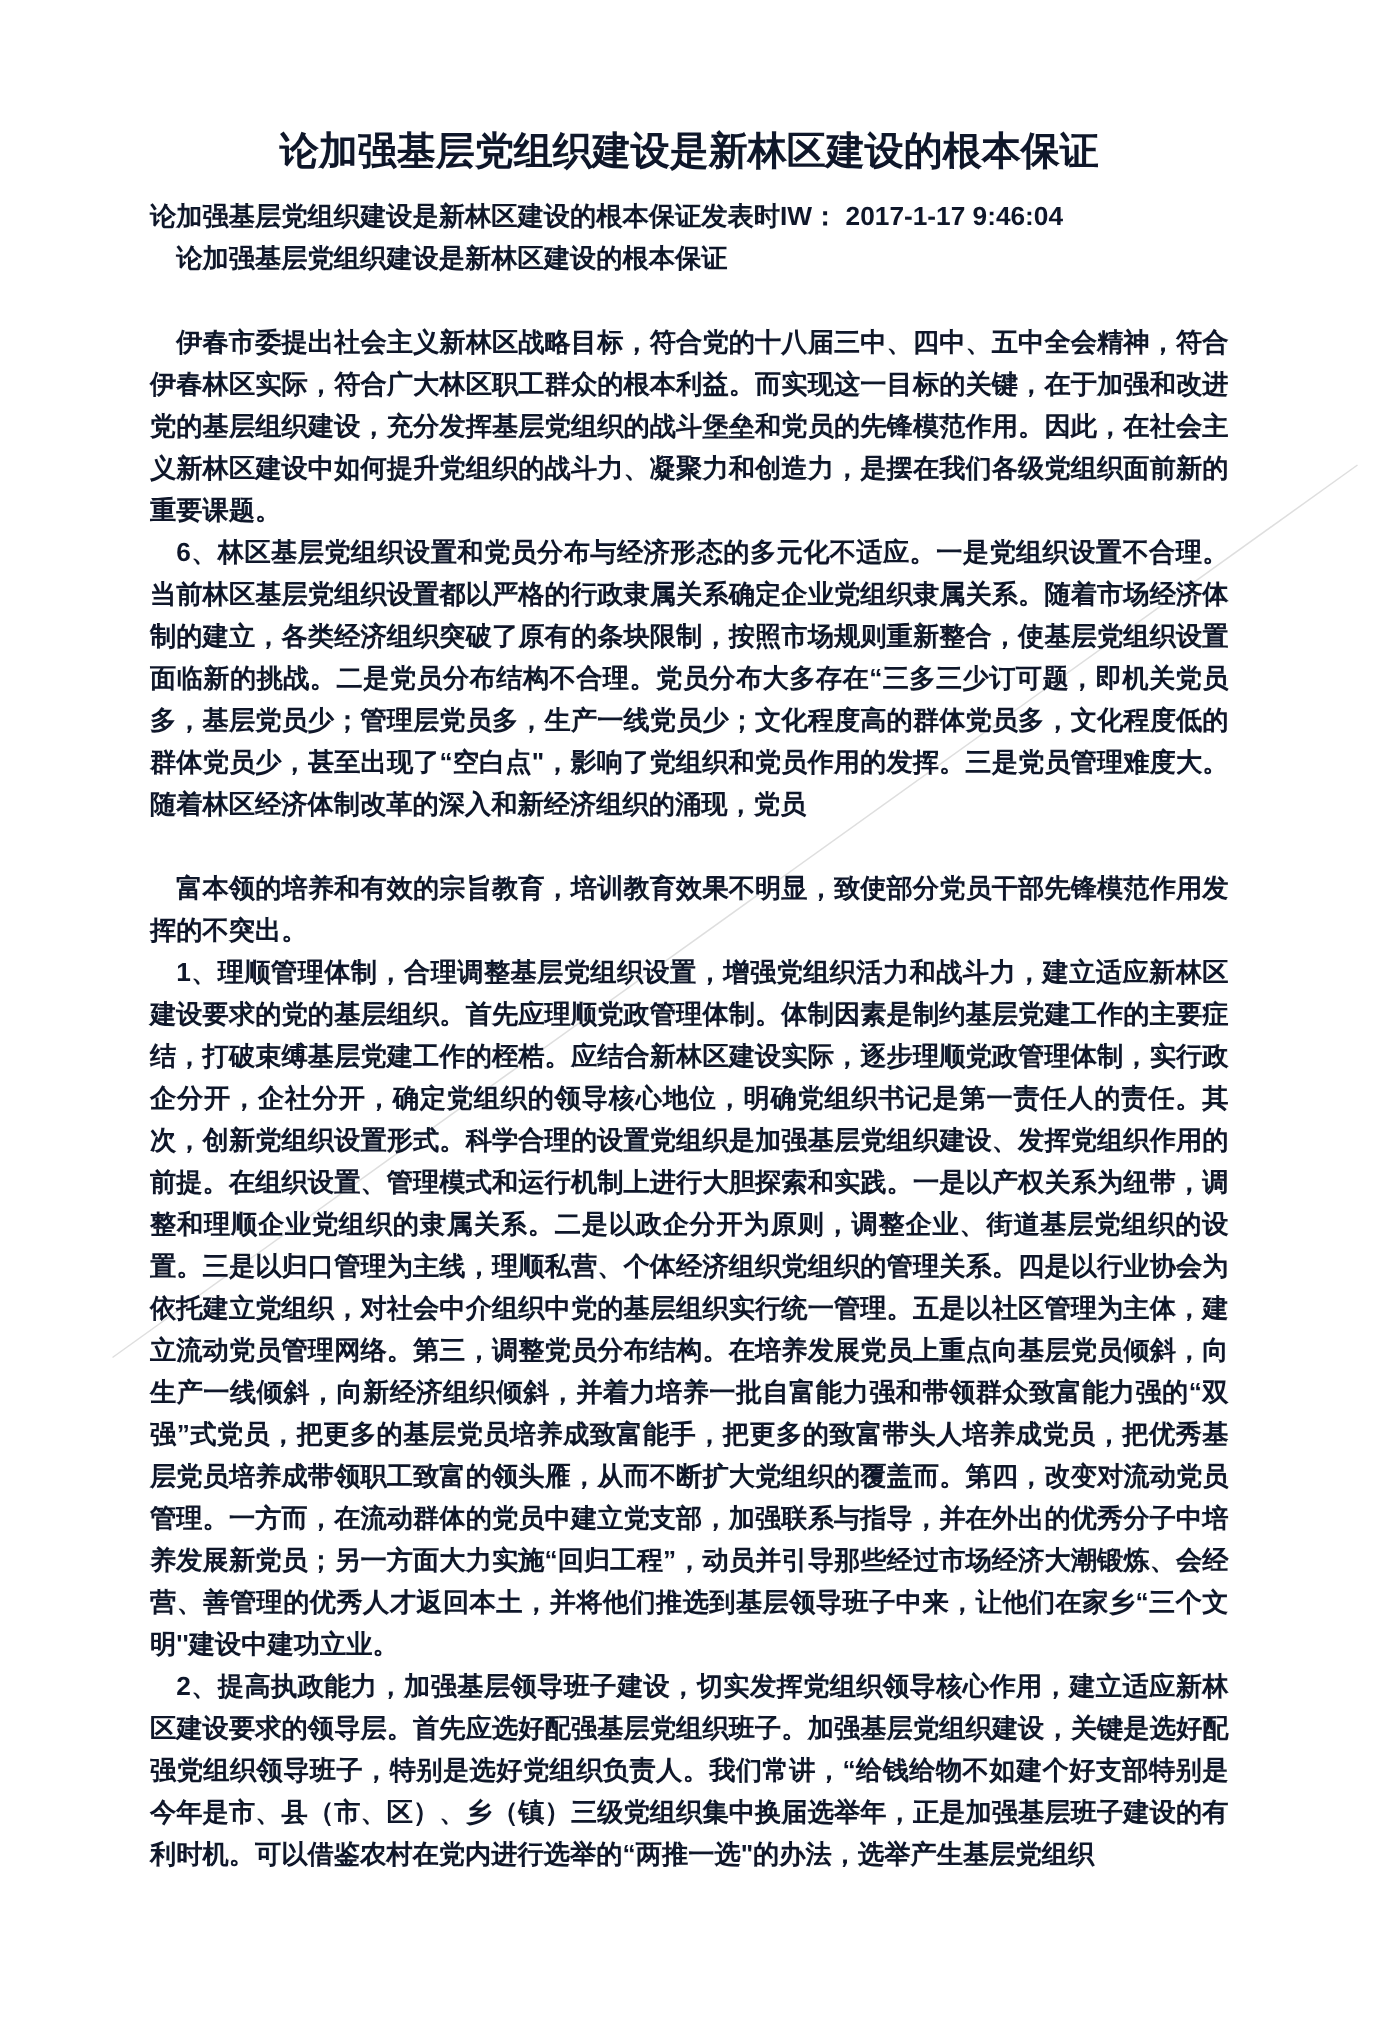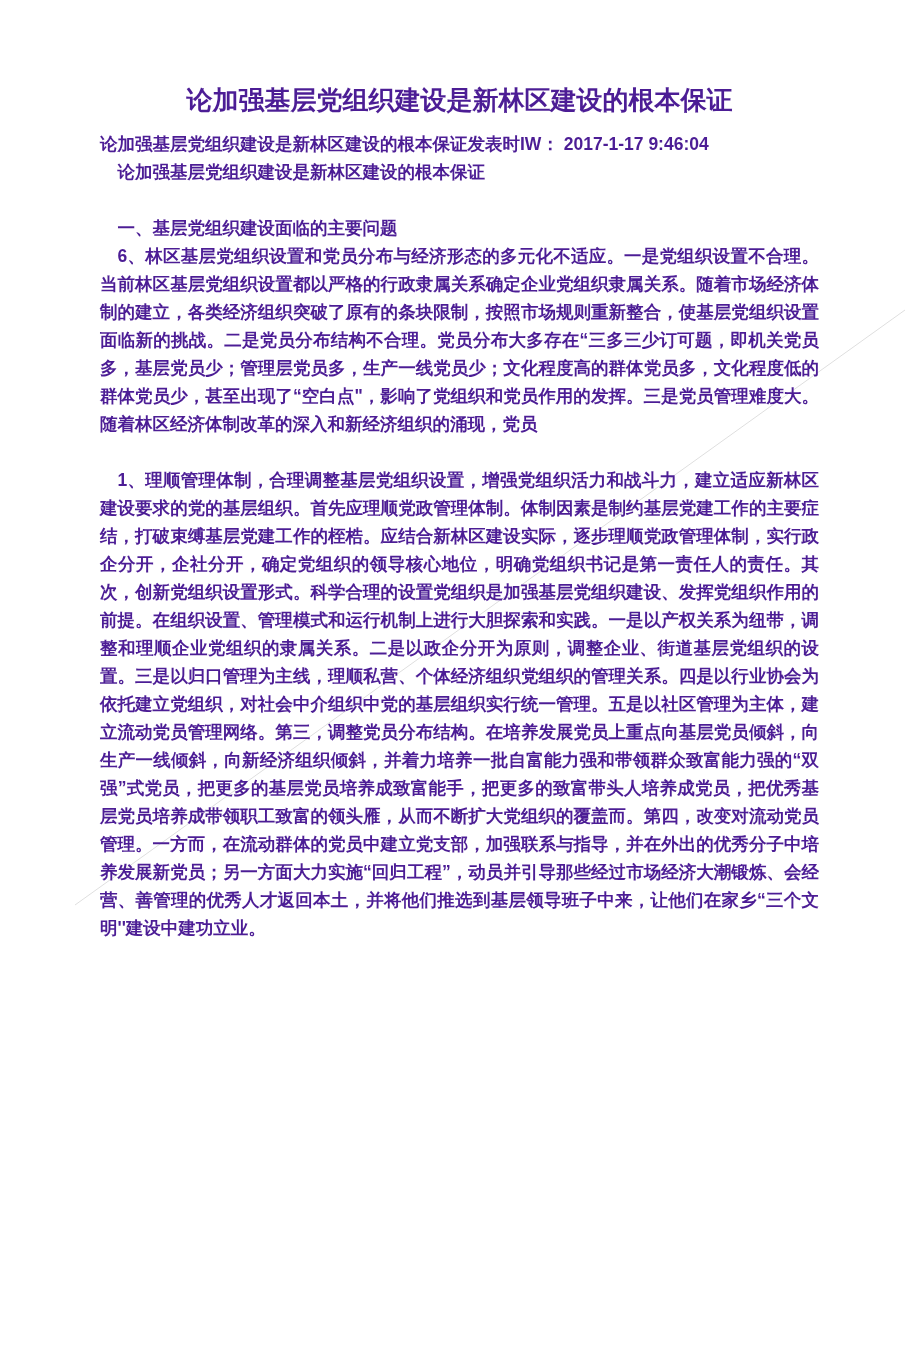"论加强基层党组织建设是新林区建设的根本保证" .doc { color: #4c1d95 -> #0f172a }
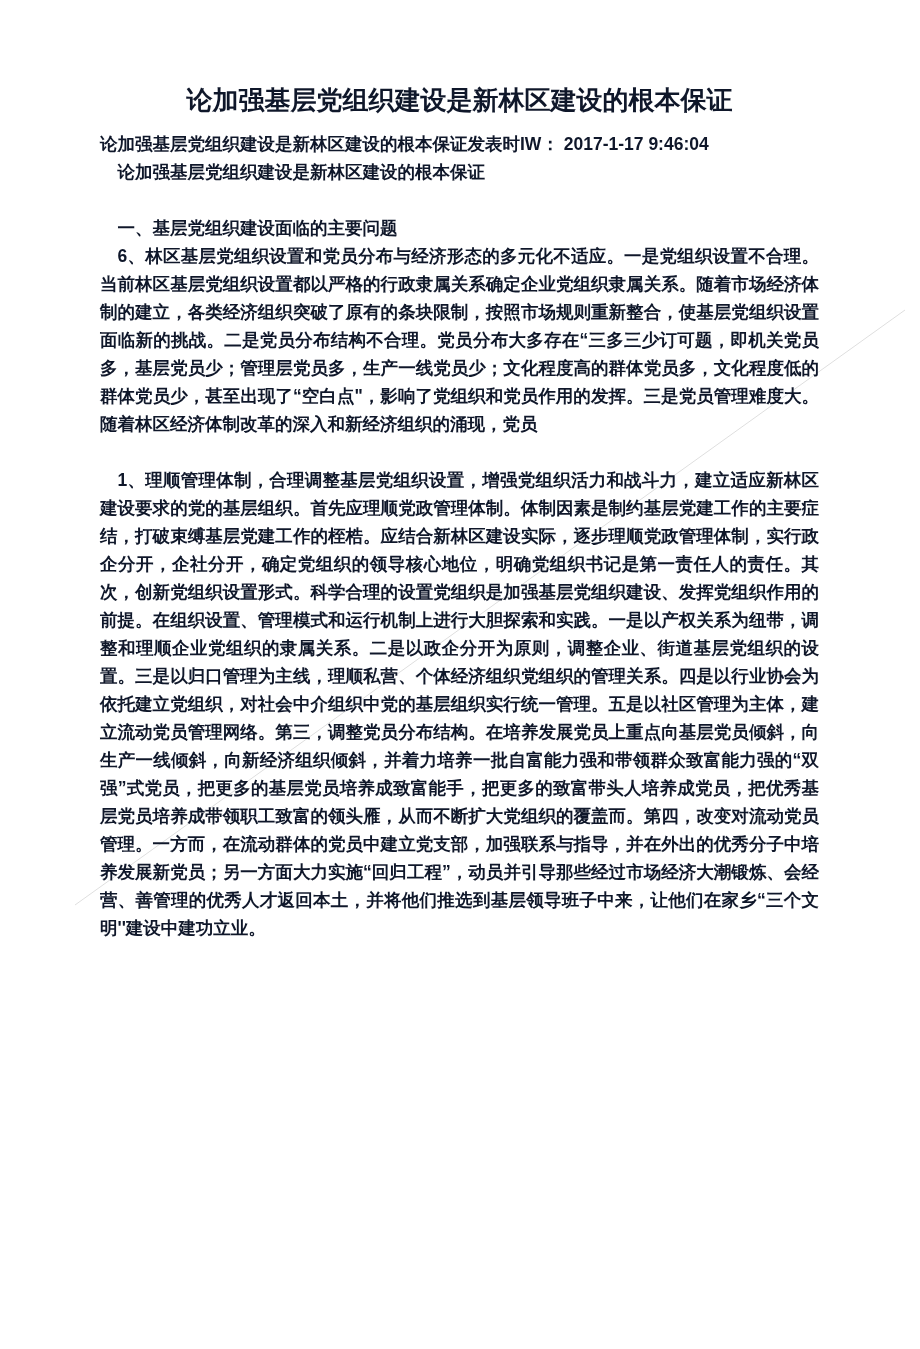"伊春市委提出社会主义新林区战略目标，符合党的十八届三中、四中、五中全会精神，符合" p.indent { html: none -> <p>伊春市委提出社会主义新林区战略目标，符合党的十八届三中、四中、五中全会精神，符合伊春林区实际，符合广大林区职工群众的根本利益。而实现这一目标的关键，在于加强和改进党的基层组织建设，充分发挥基层党组织的战斗堡垒和党员的先锋模范作用。因此，在社会主义新林区建设中如何提升党组织的战斗力、凝聚力和创造力，是摆在我们各级党组织面前新的重要课题。</p> }
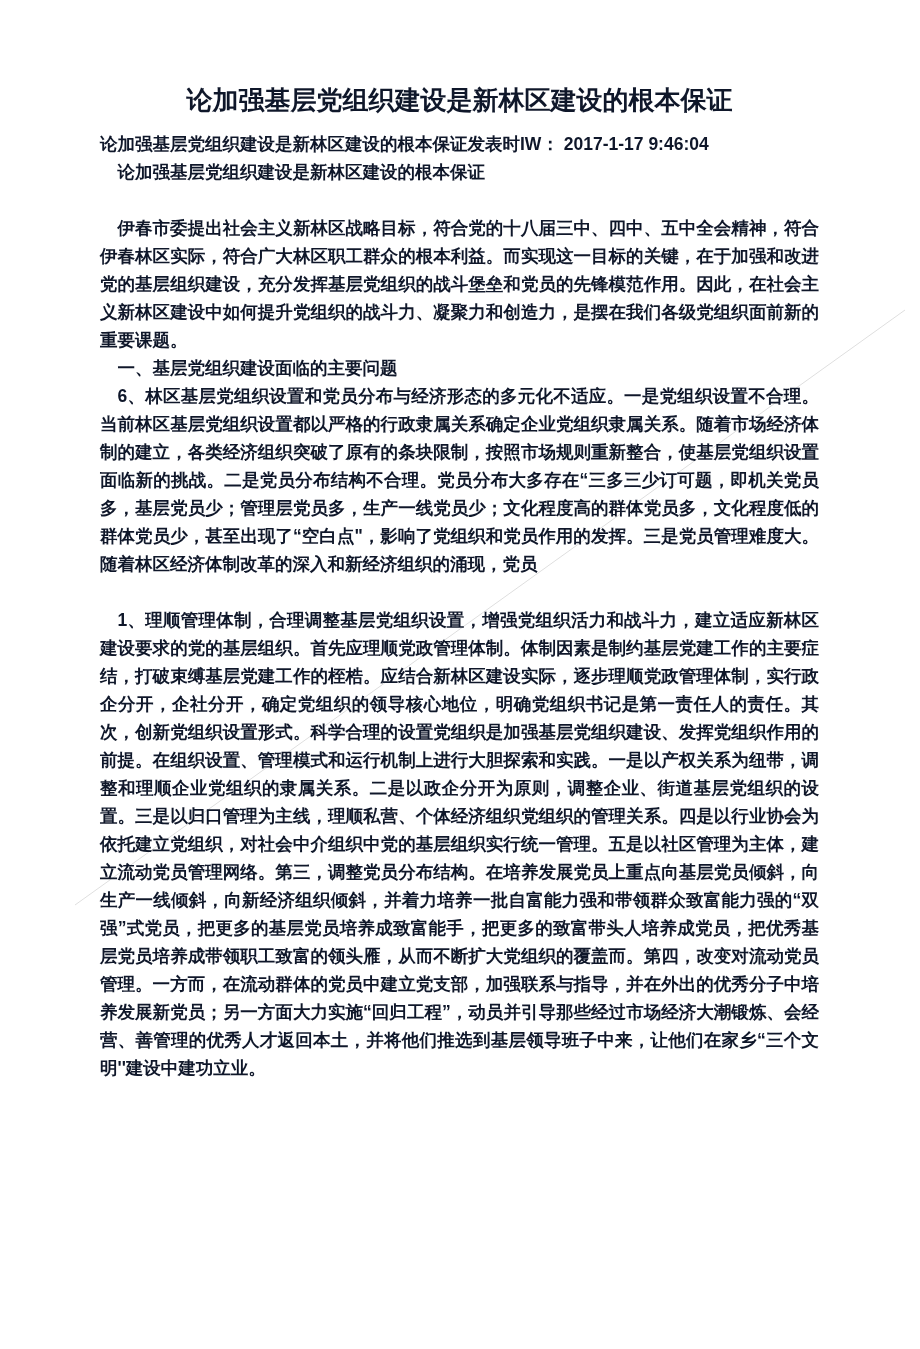"一、基层党组织建设面临的主要问题" p.indent { html: <p>一、基层党组织建设面临的主要问题</p> -> none }
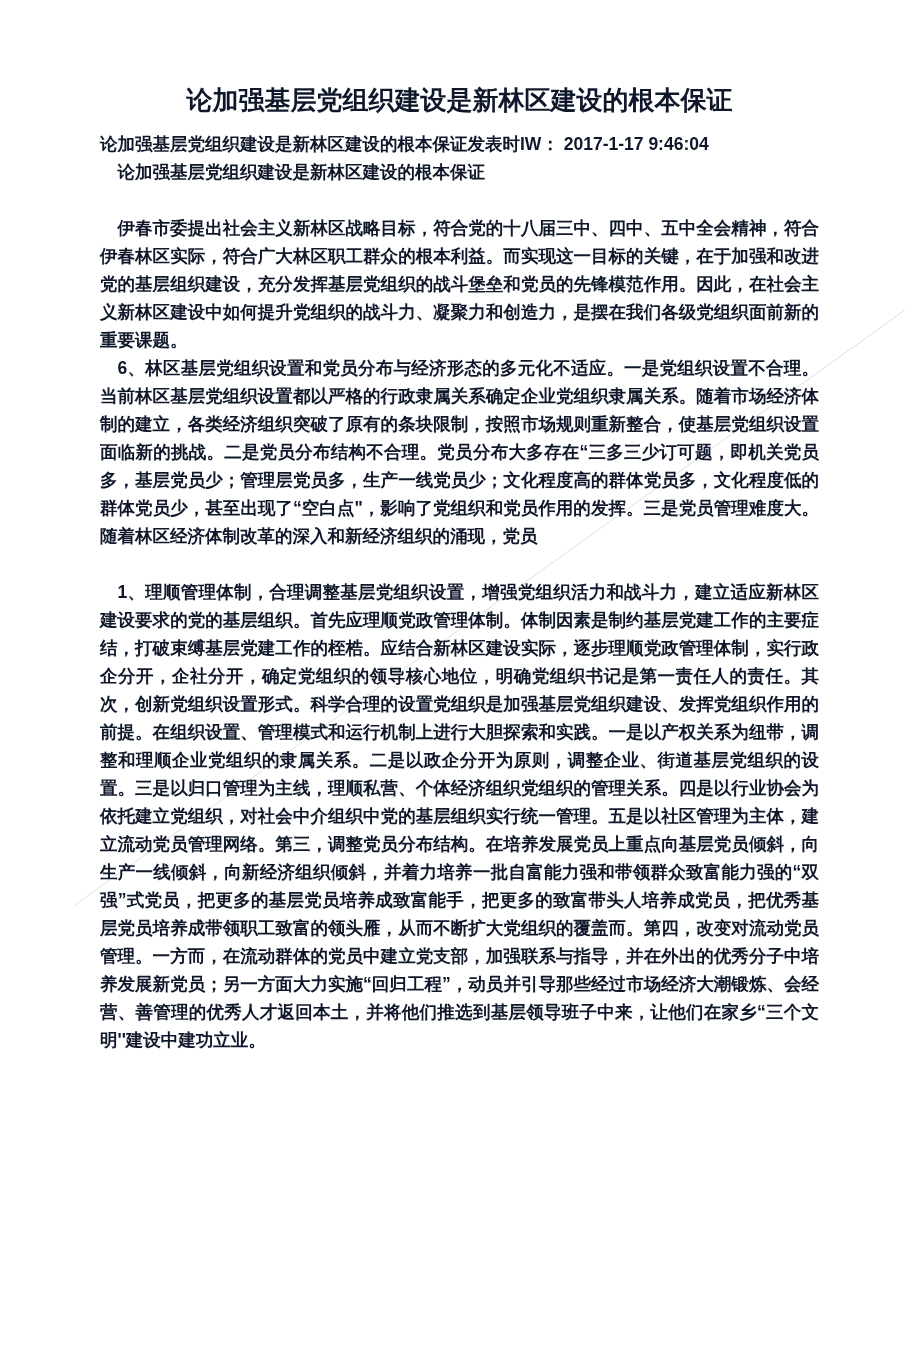"富本领的培养和有效的宗旨教育，培训教育效果不明显，致使部分党员干部先锋模范作用发" p.indent { html: none -> <p>富本领的培养和有效的宗旨教育，培训教育效果不明显，致使部分党员干部先锋模范作用发挥的不突出。</p> }
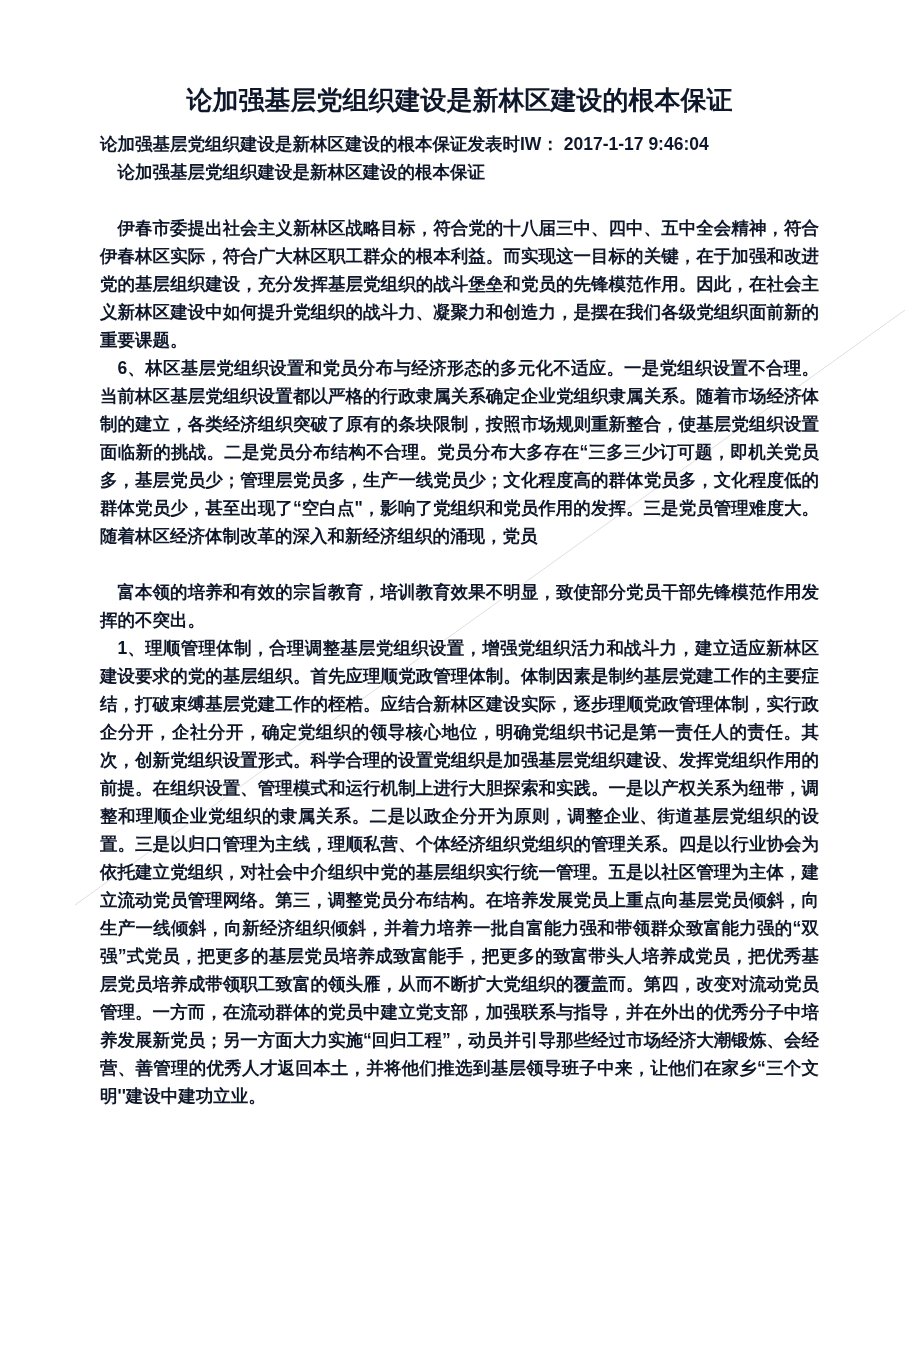"2、提高执政能力，加强基层领导班子建设，切实发挥党组织领导核心作用，建立适应新林" p.indent { html: none -> <p>2、提高执政能力，加强基层领导班子建设，切实发挥党组织领导核心作用，建立适应新林区建设要求的领导层。首先应选好配强基层党组织班子。加强基层党组织建设，关键是选好配强党组织领导班子，特别是选好党组织负责人。我们常讲，“给钱给物不如建个好支部特别是今年是市、县（市、区）、乡（镇）三级党组织集中换届选举年，正是加强基层班子建设的有利时机。可以借鉴农村在党内进行选举的“两推一选"的办法，选举产生基层党组织</p> }
